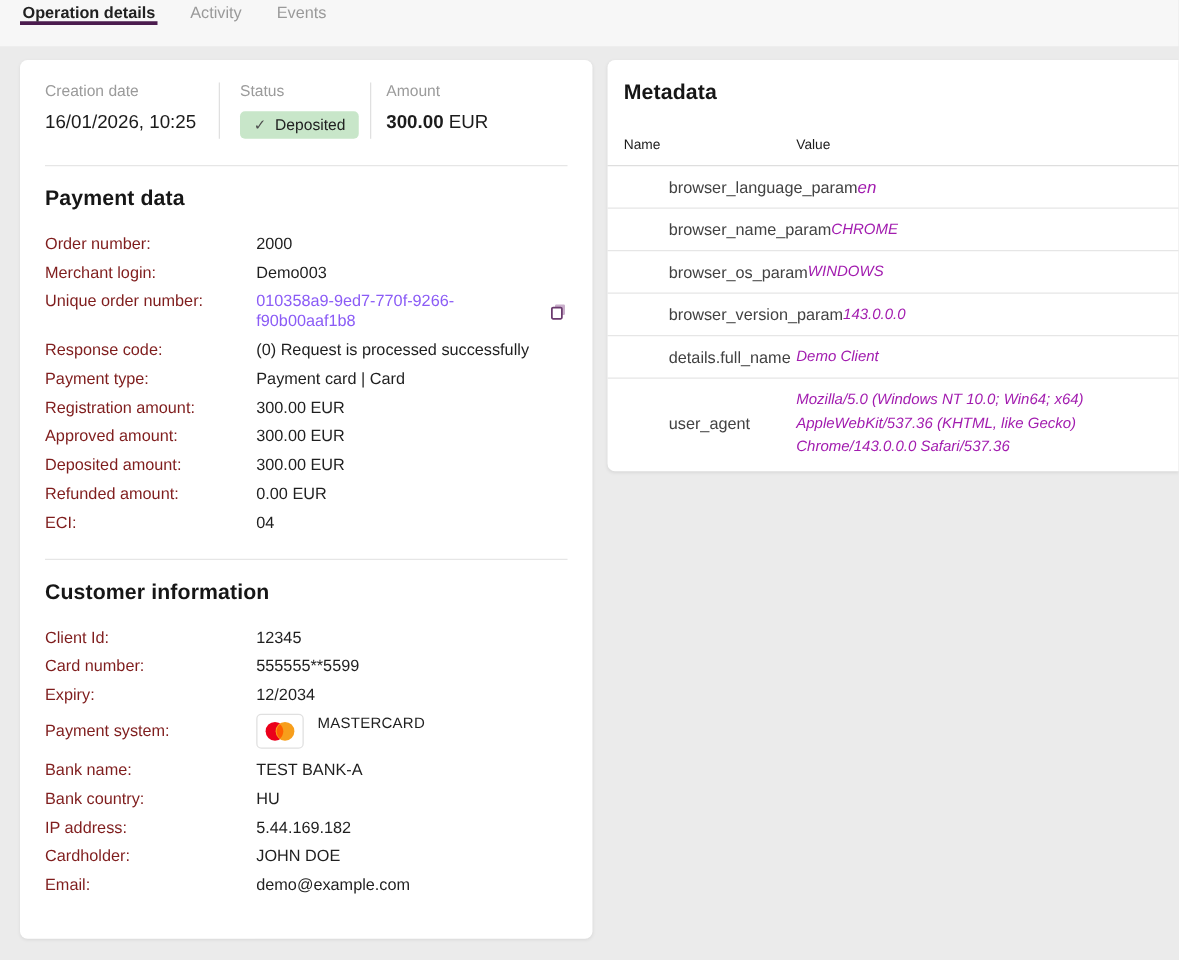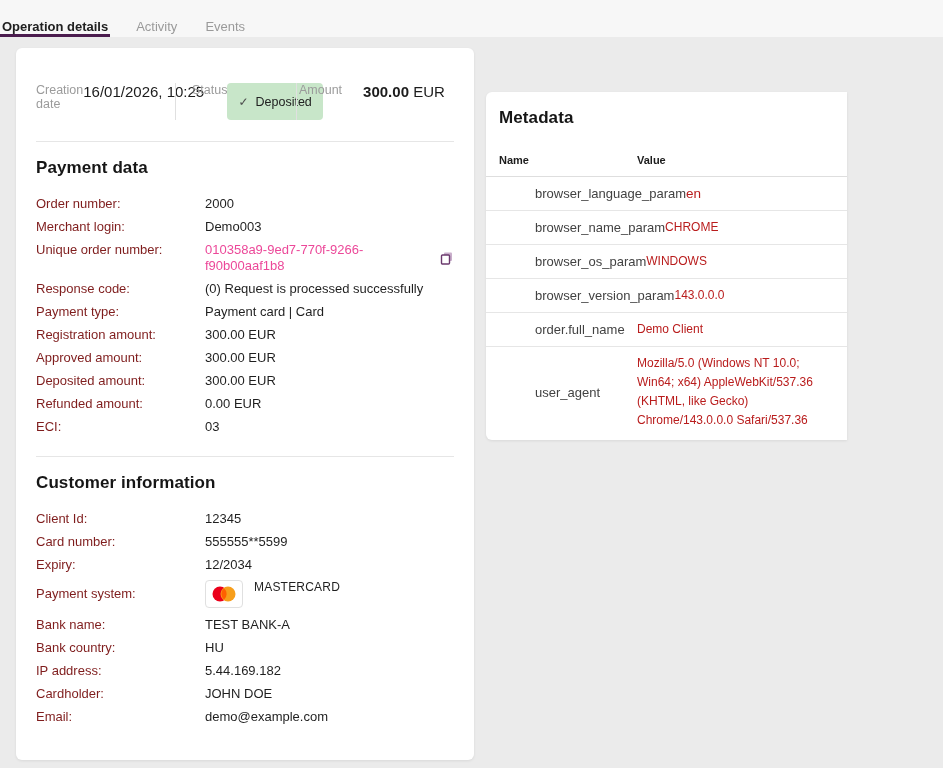"Operation details" .topbar { align-items: flex-end -> flex-start; padding-left: 0 -> 16px }
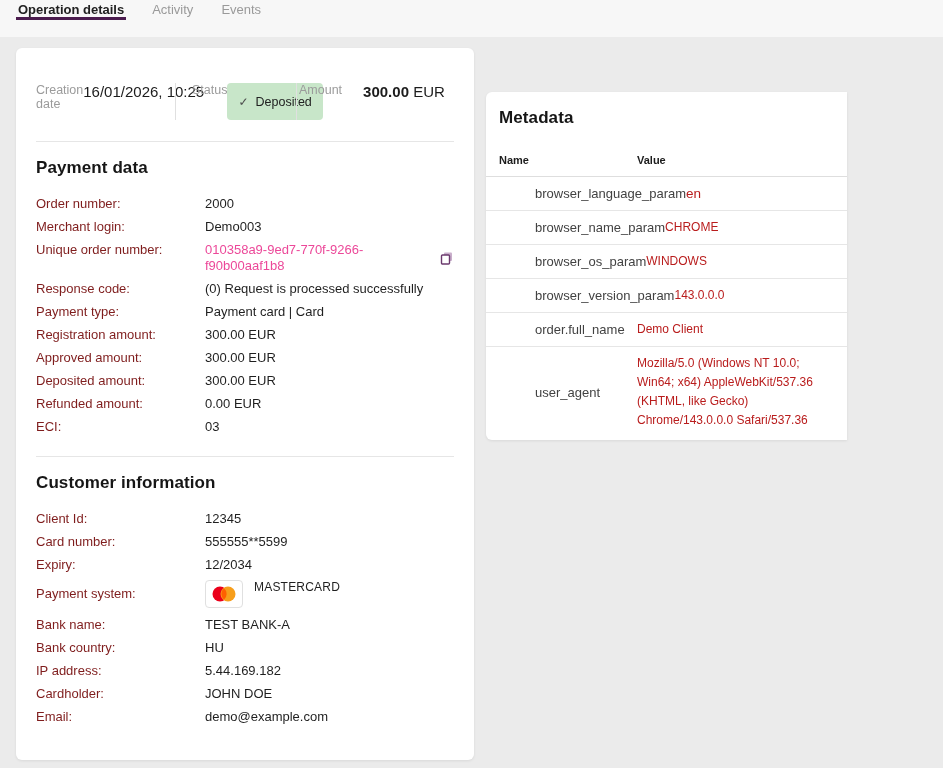"Creation date" .summary-col { flex-direction: row -> column; margin-top: 17px -> none }
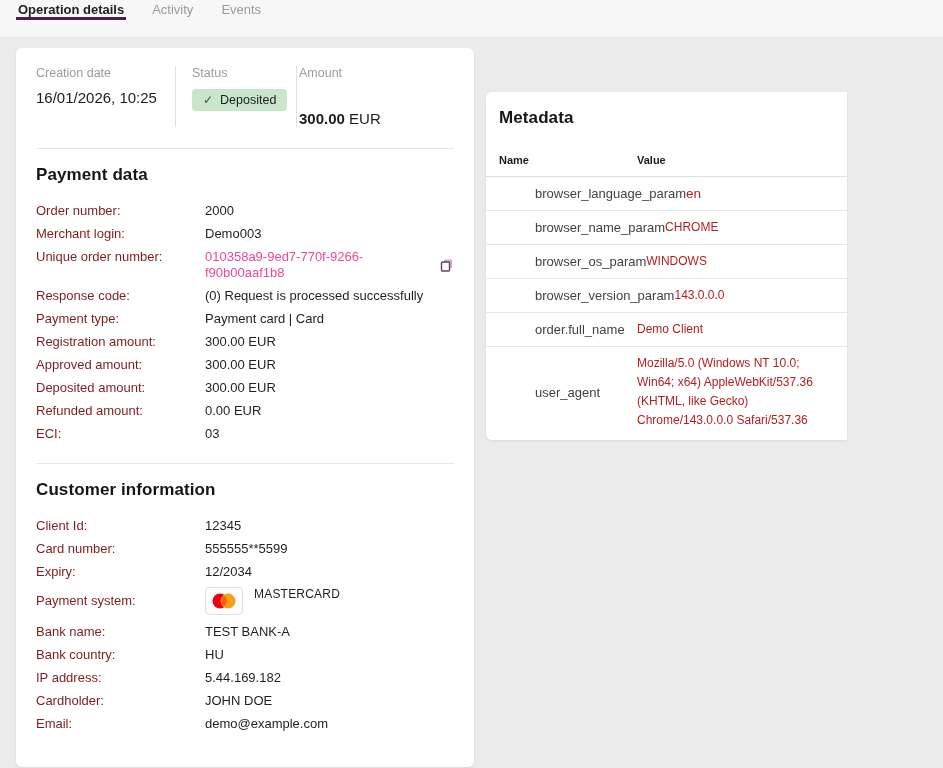"Amount" .summary-col.c3 { gap: 21px -> none; padding-left: 2px -> 12px }
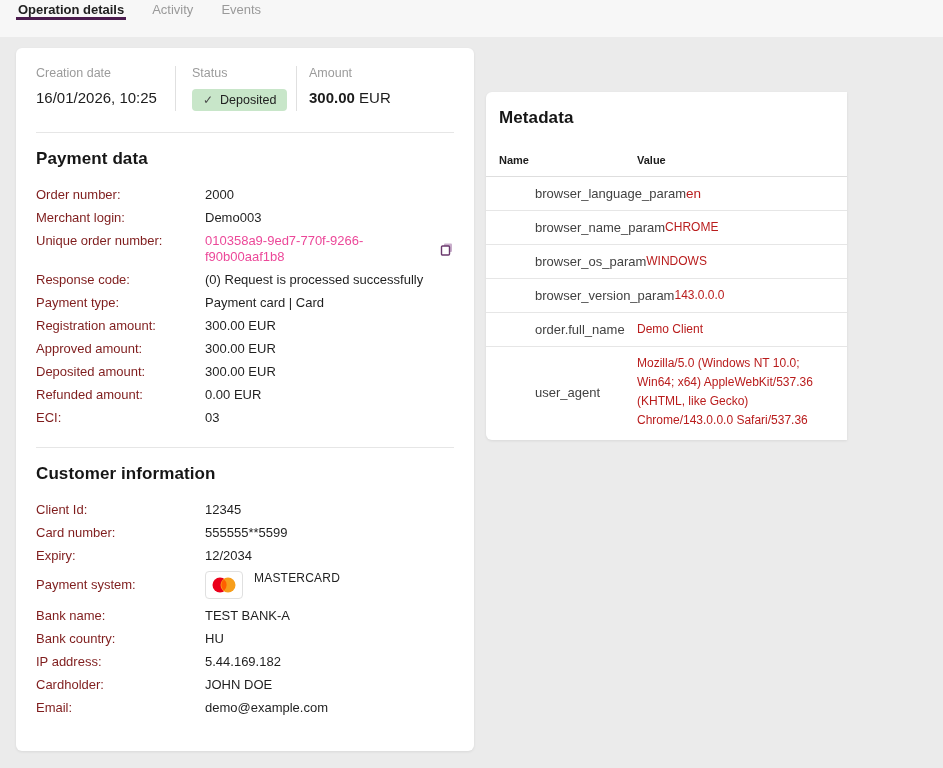"Metadata" .card.right { margin-top: 44px -> none; width: 361px -> 457px }
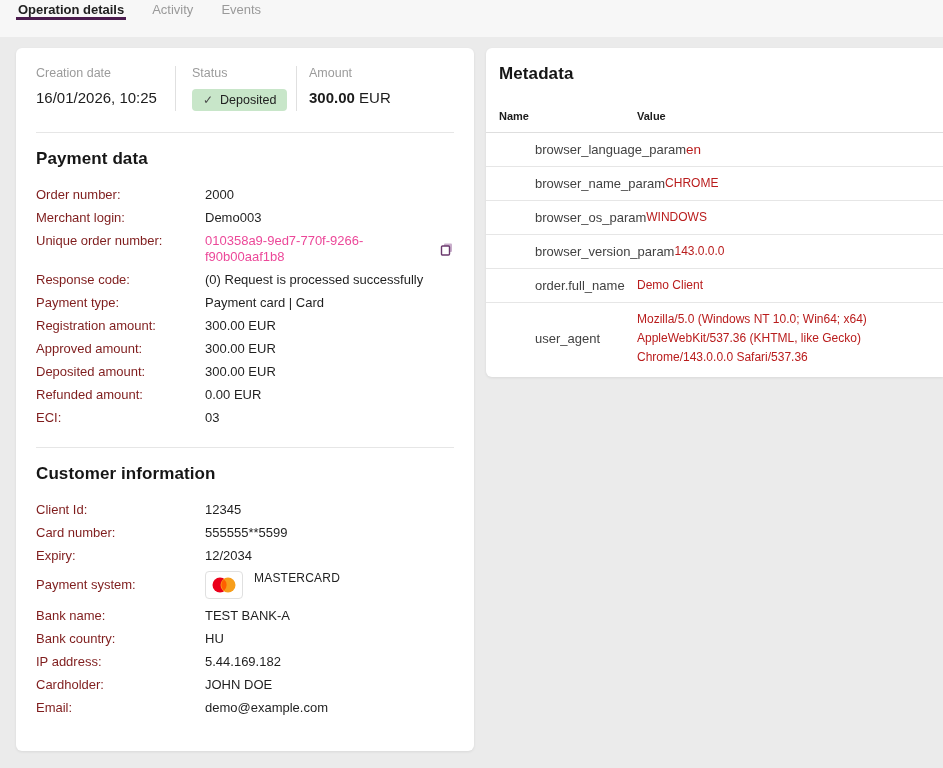"Name" .meta-header div { font-weight: 700 -> 400 }
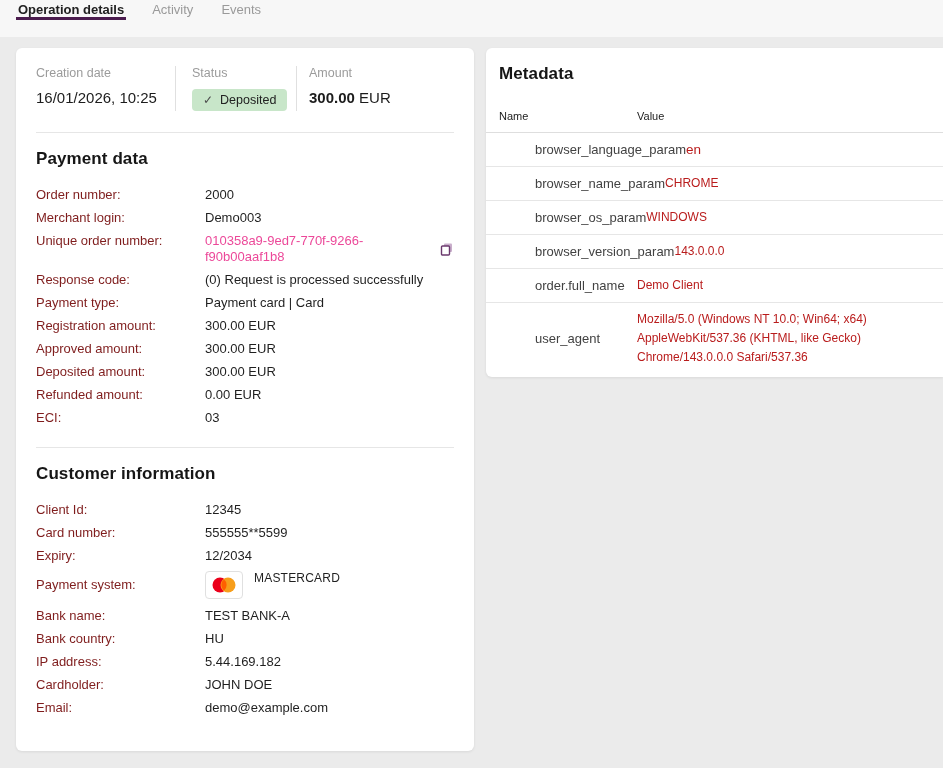"en" .meta-value { color: #b91c1c -> #a21caf; font-style: none -> italic }
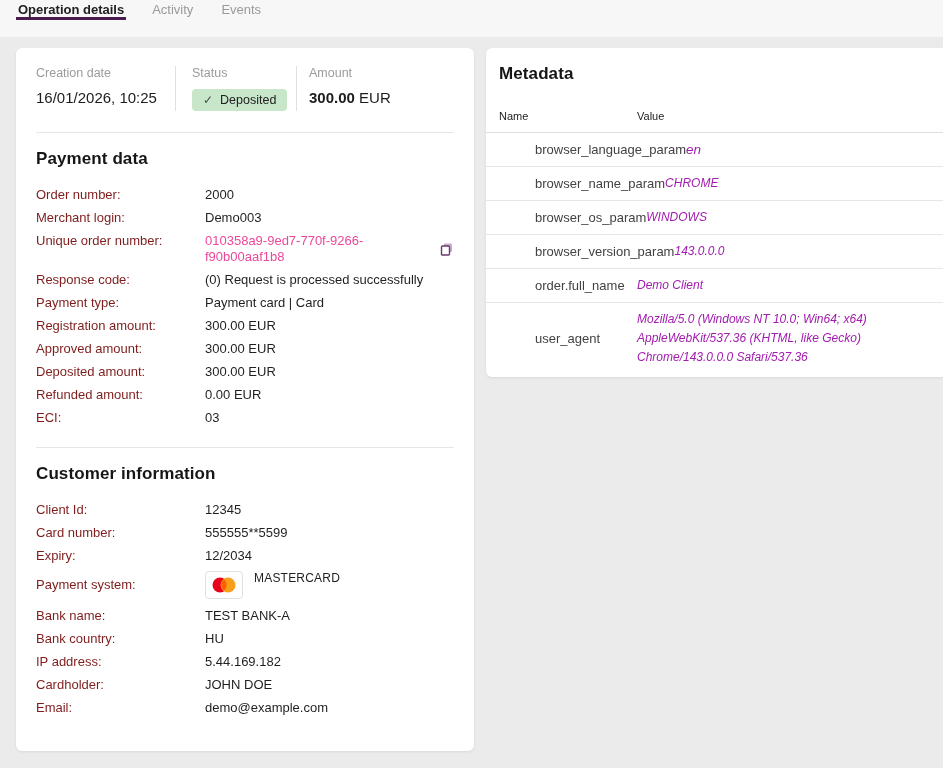"010358a9-9ed7-770f-9266-f90b00aaf1b8" .kv-value.link { color: #ec4899 -> #8b5cf6 }
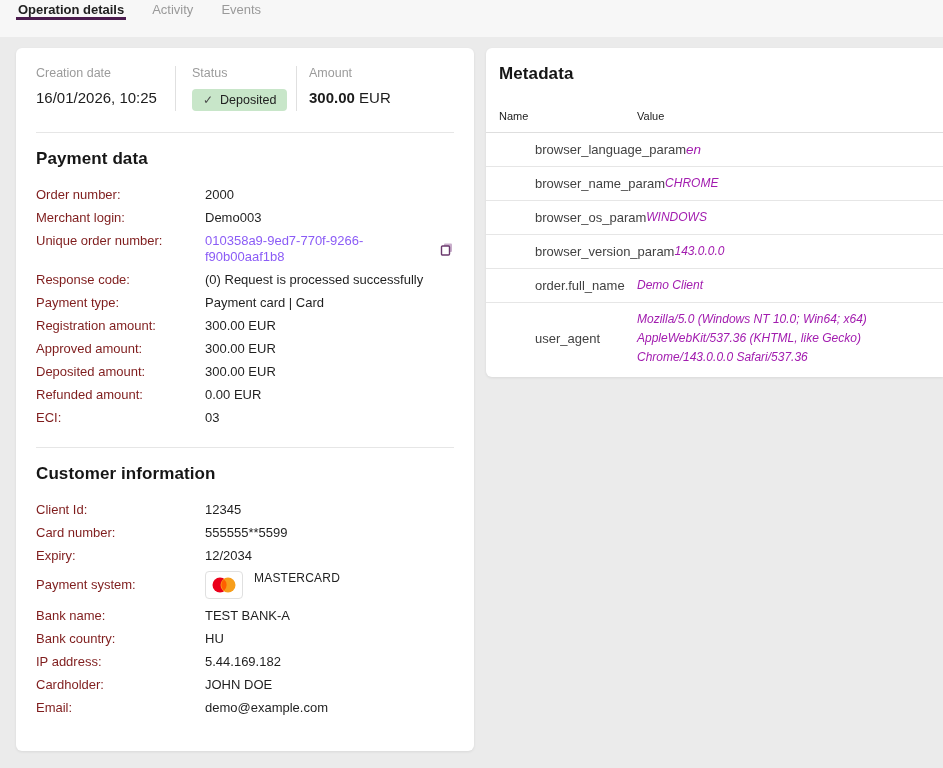"order.full_name" div.meta-name { text: order.full -> details.full }
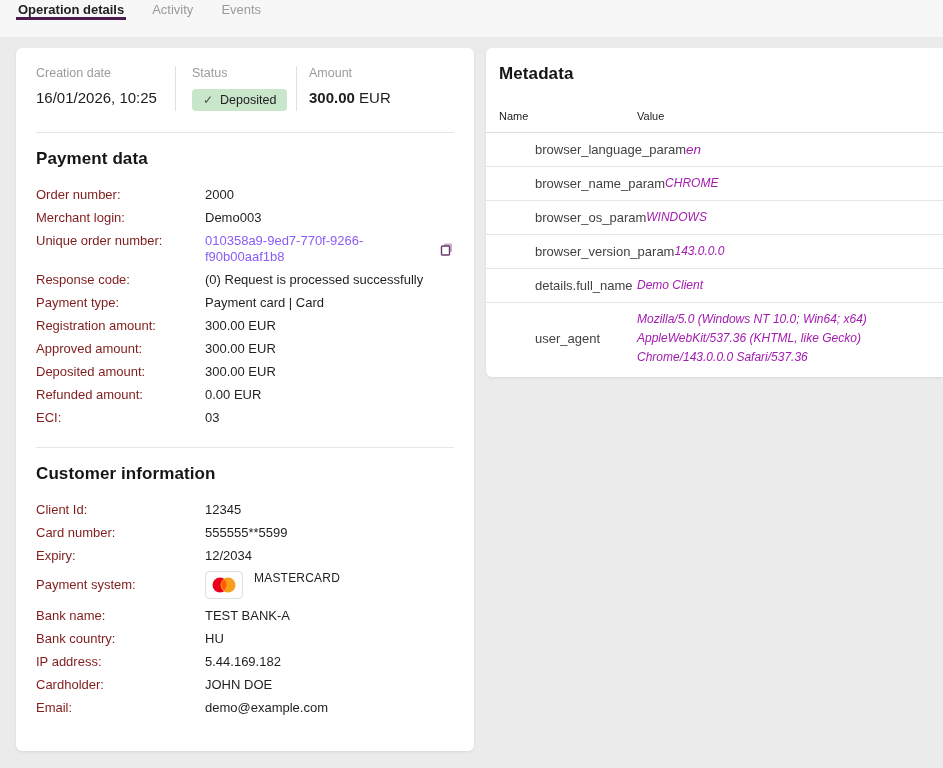"03" div.kv-value { text: 03 -> 04 }
